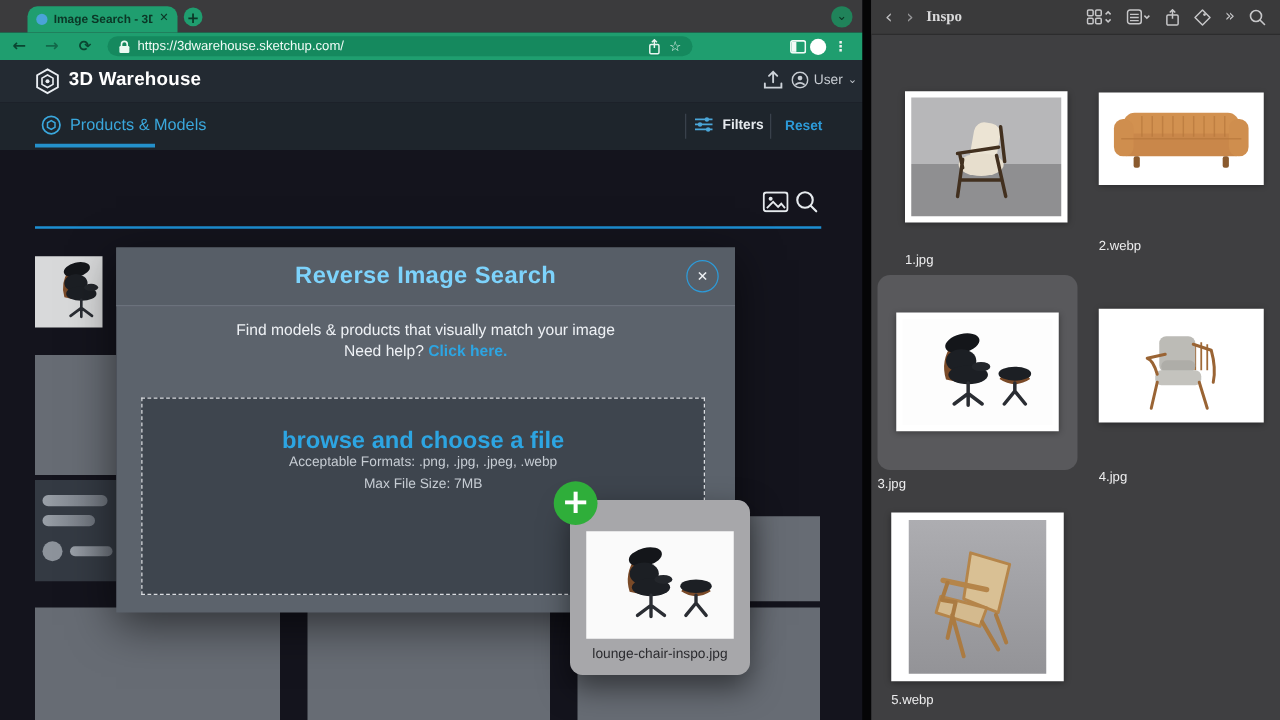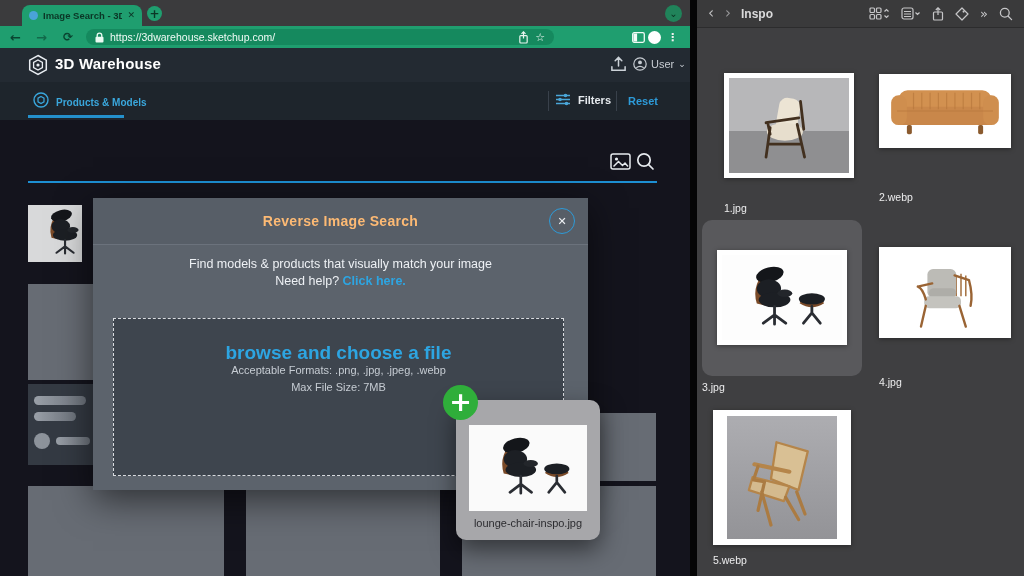"Inspo" .ft-title { font-family: none -> Liberation Serif, serif }
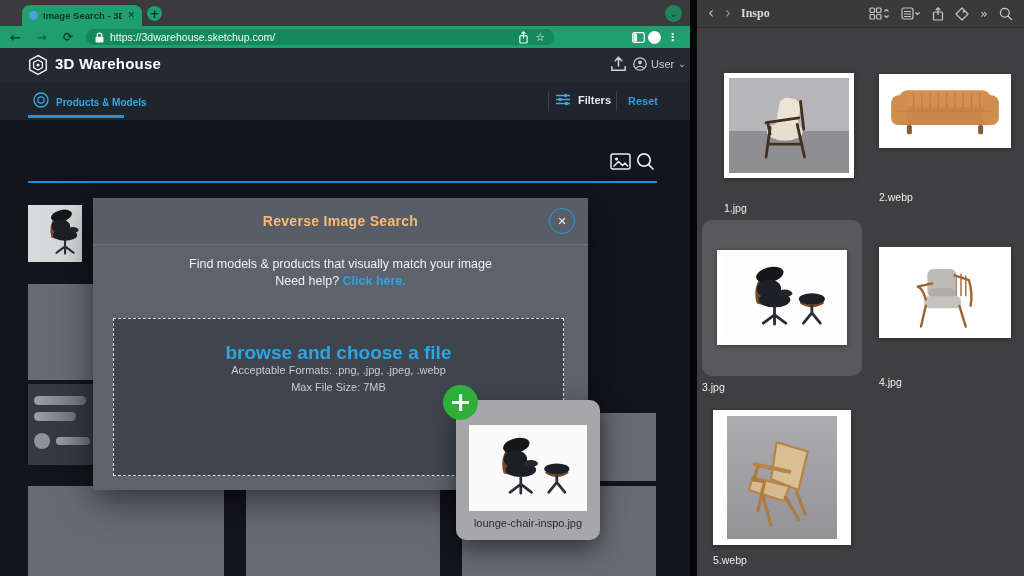"Products & Models" .products-tab { align-items: flex-end -> flex-start; font-size: 10px -> 13px; font-weight: 700 -> 400 }
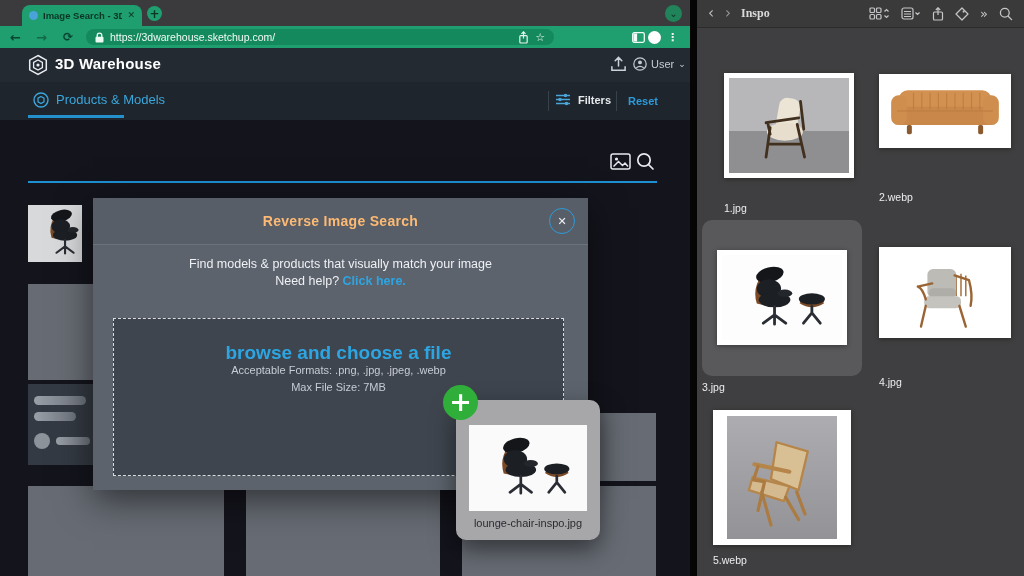"Reverse Image Search" .modal-title { color: #fdba74 -> #7dd3fc; font-size: 14px -> 19px }
